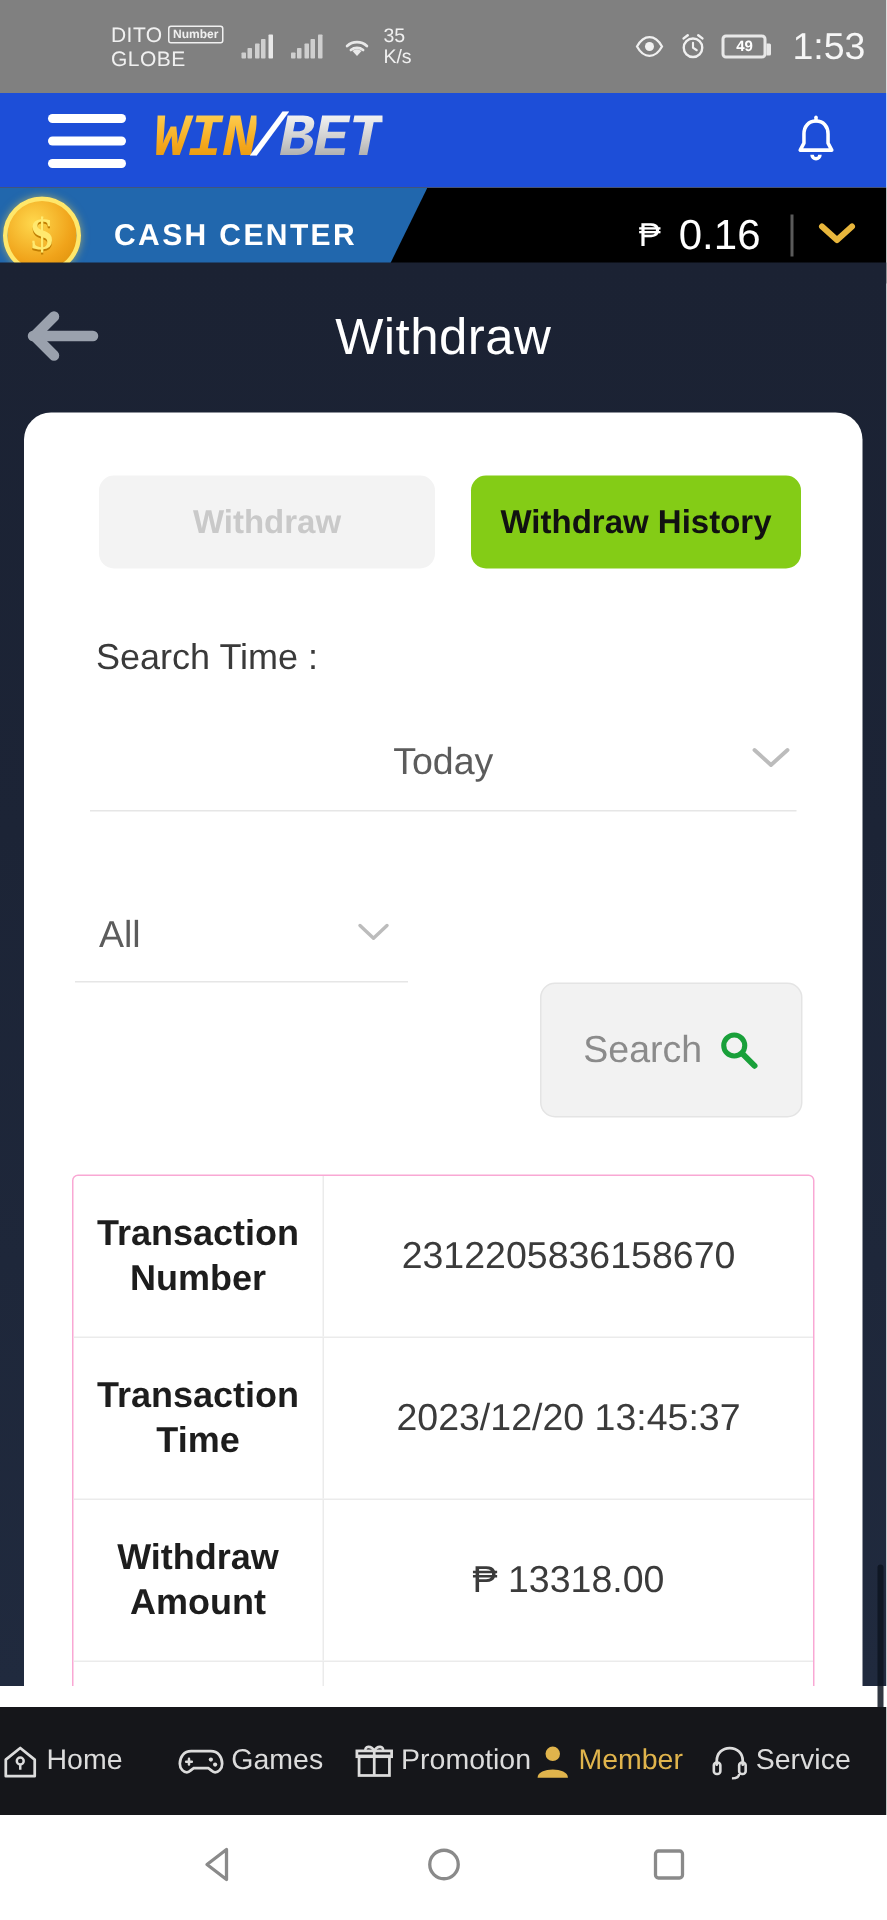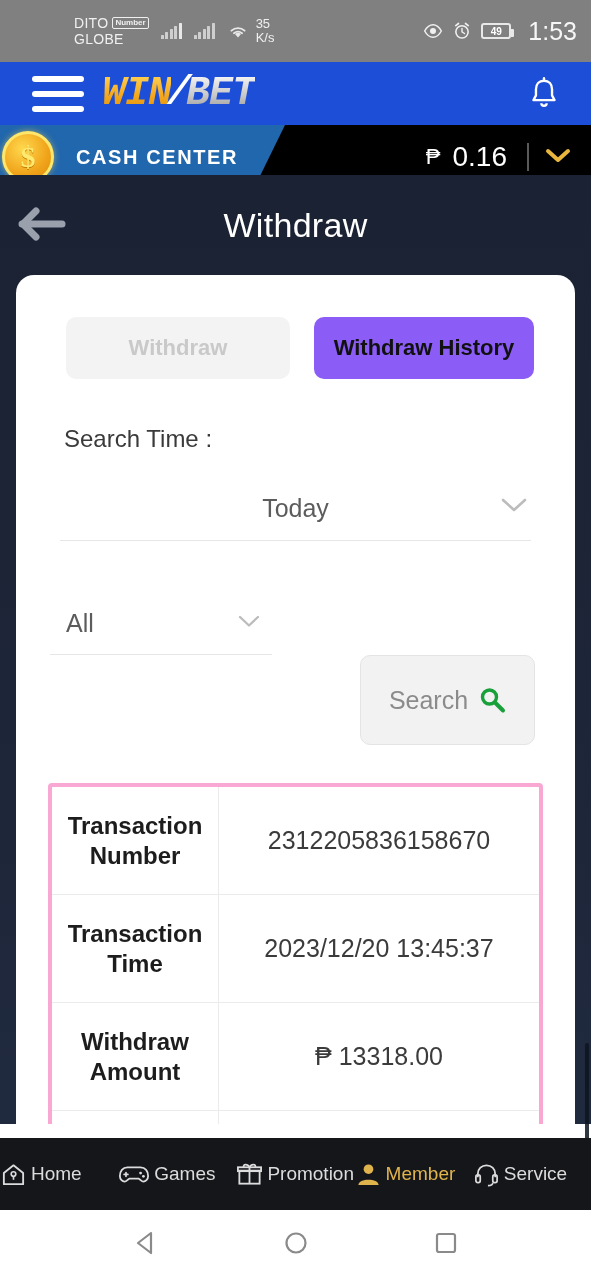"Withdraw History" .tab.active { background: #8b5cf6 -> #84cc16 }
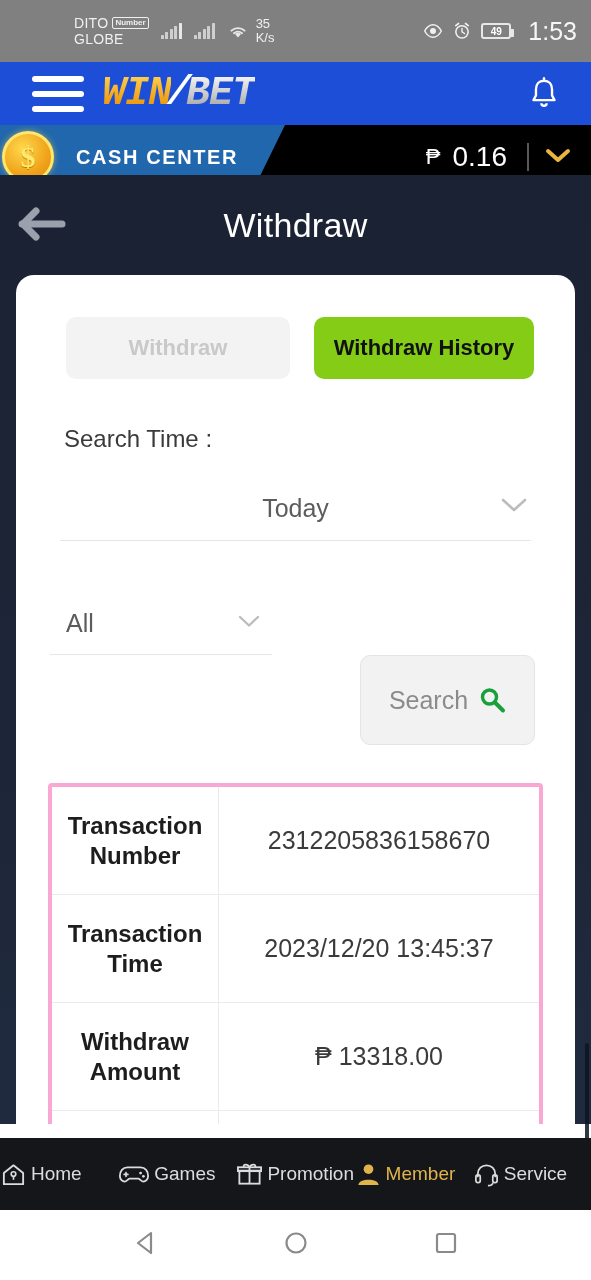"Transaction Number" .tbl { border: 4px solid #f9a8d4 -> 1px solid #f9a8d4 }
